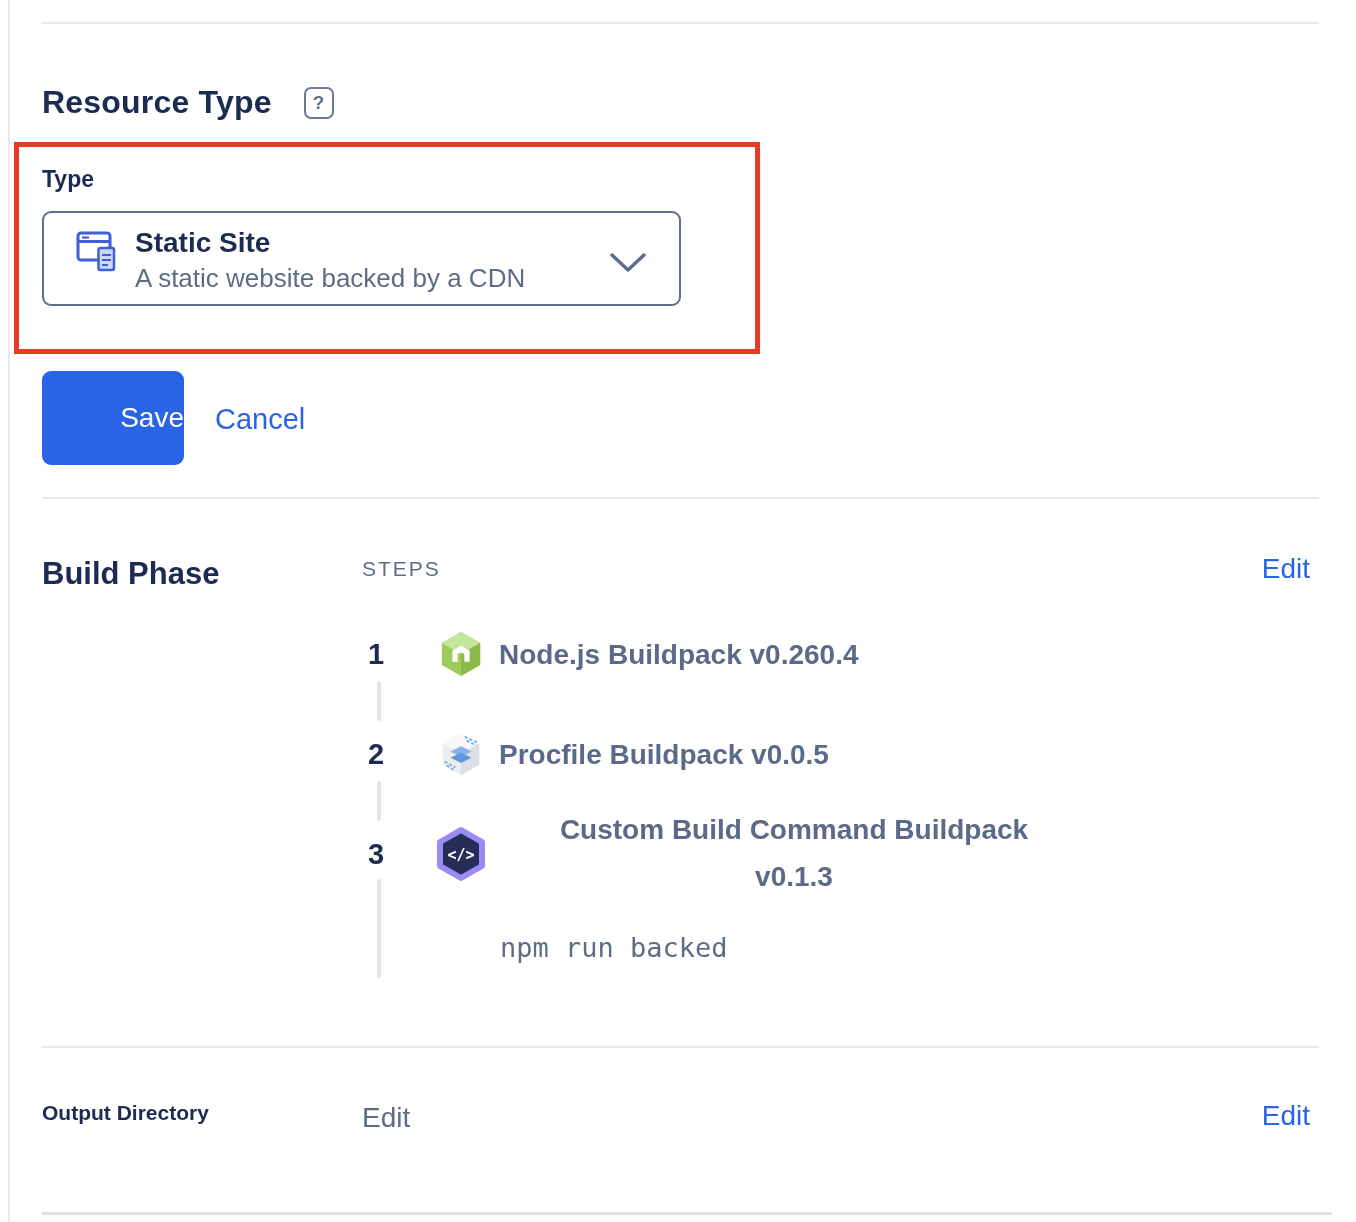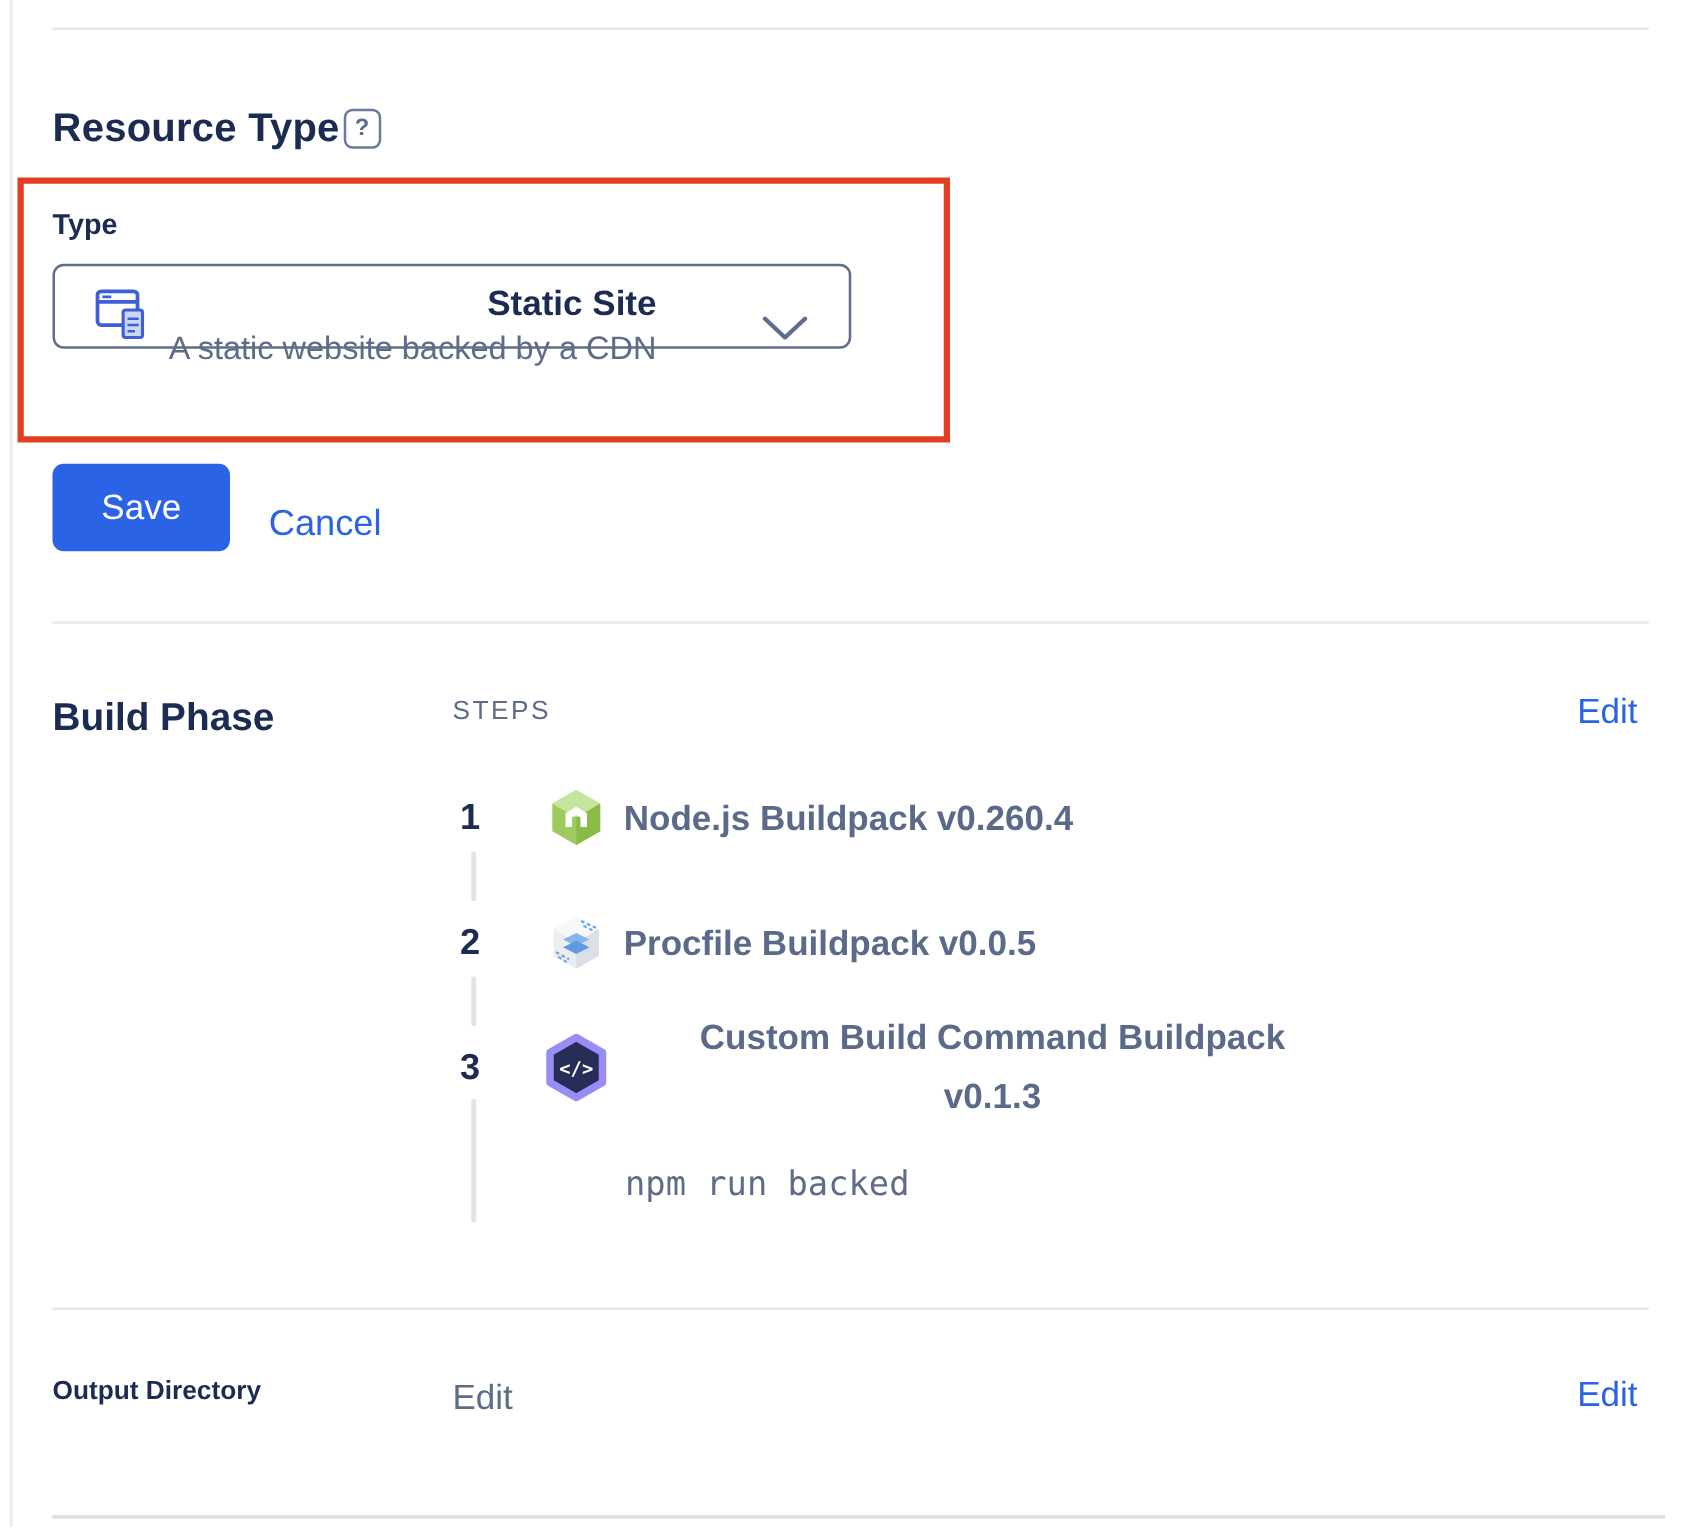"Resource Type" .section-heading-row { gap: 3px -> 32px }
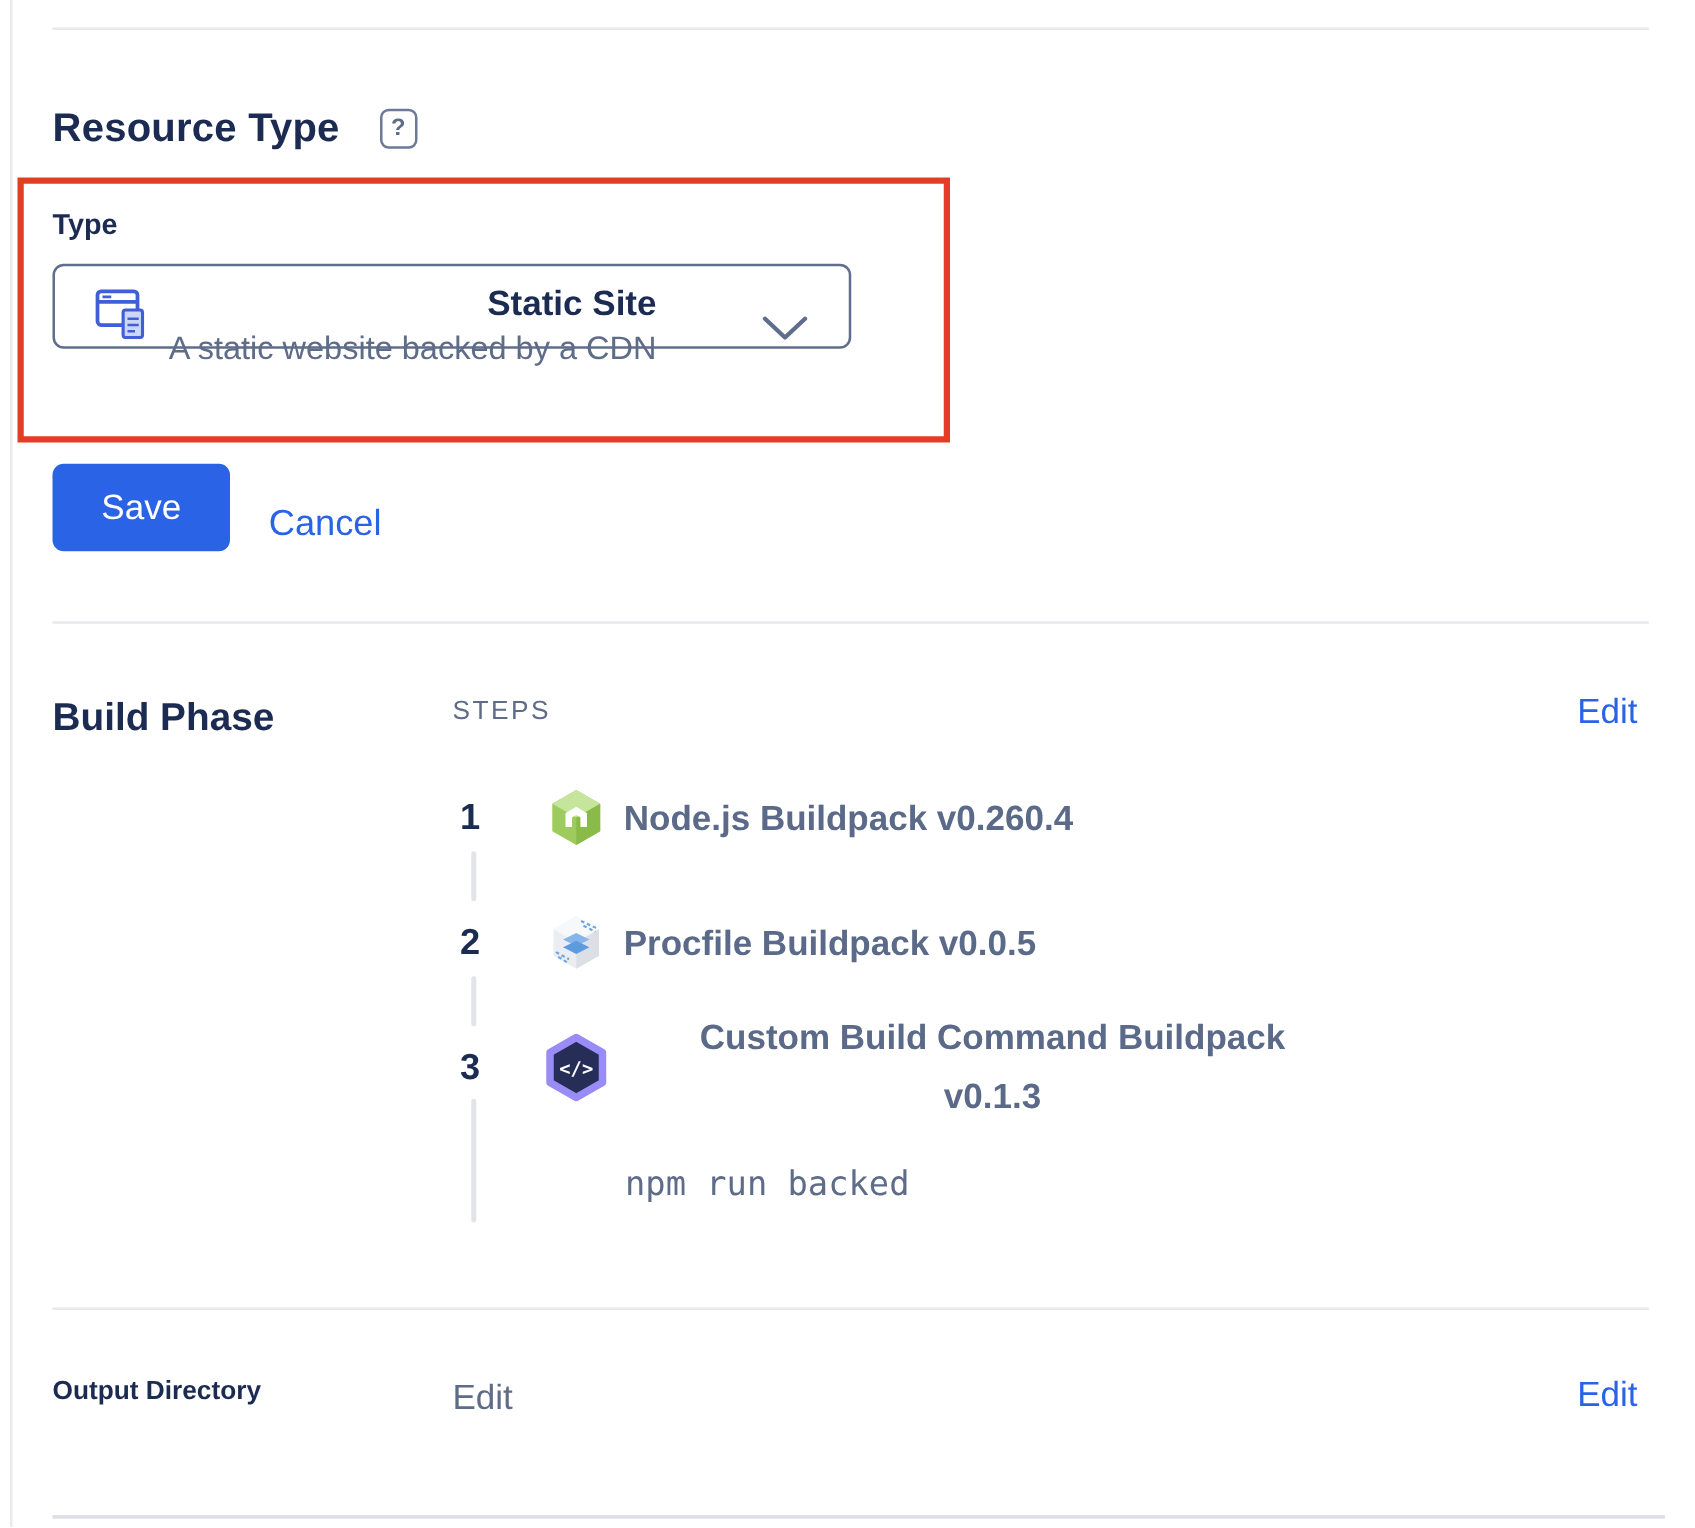"Static Site" .type-dropdown { height: 68px -> 95px; text-align: right -> none }
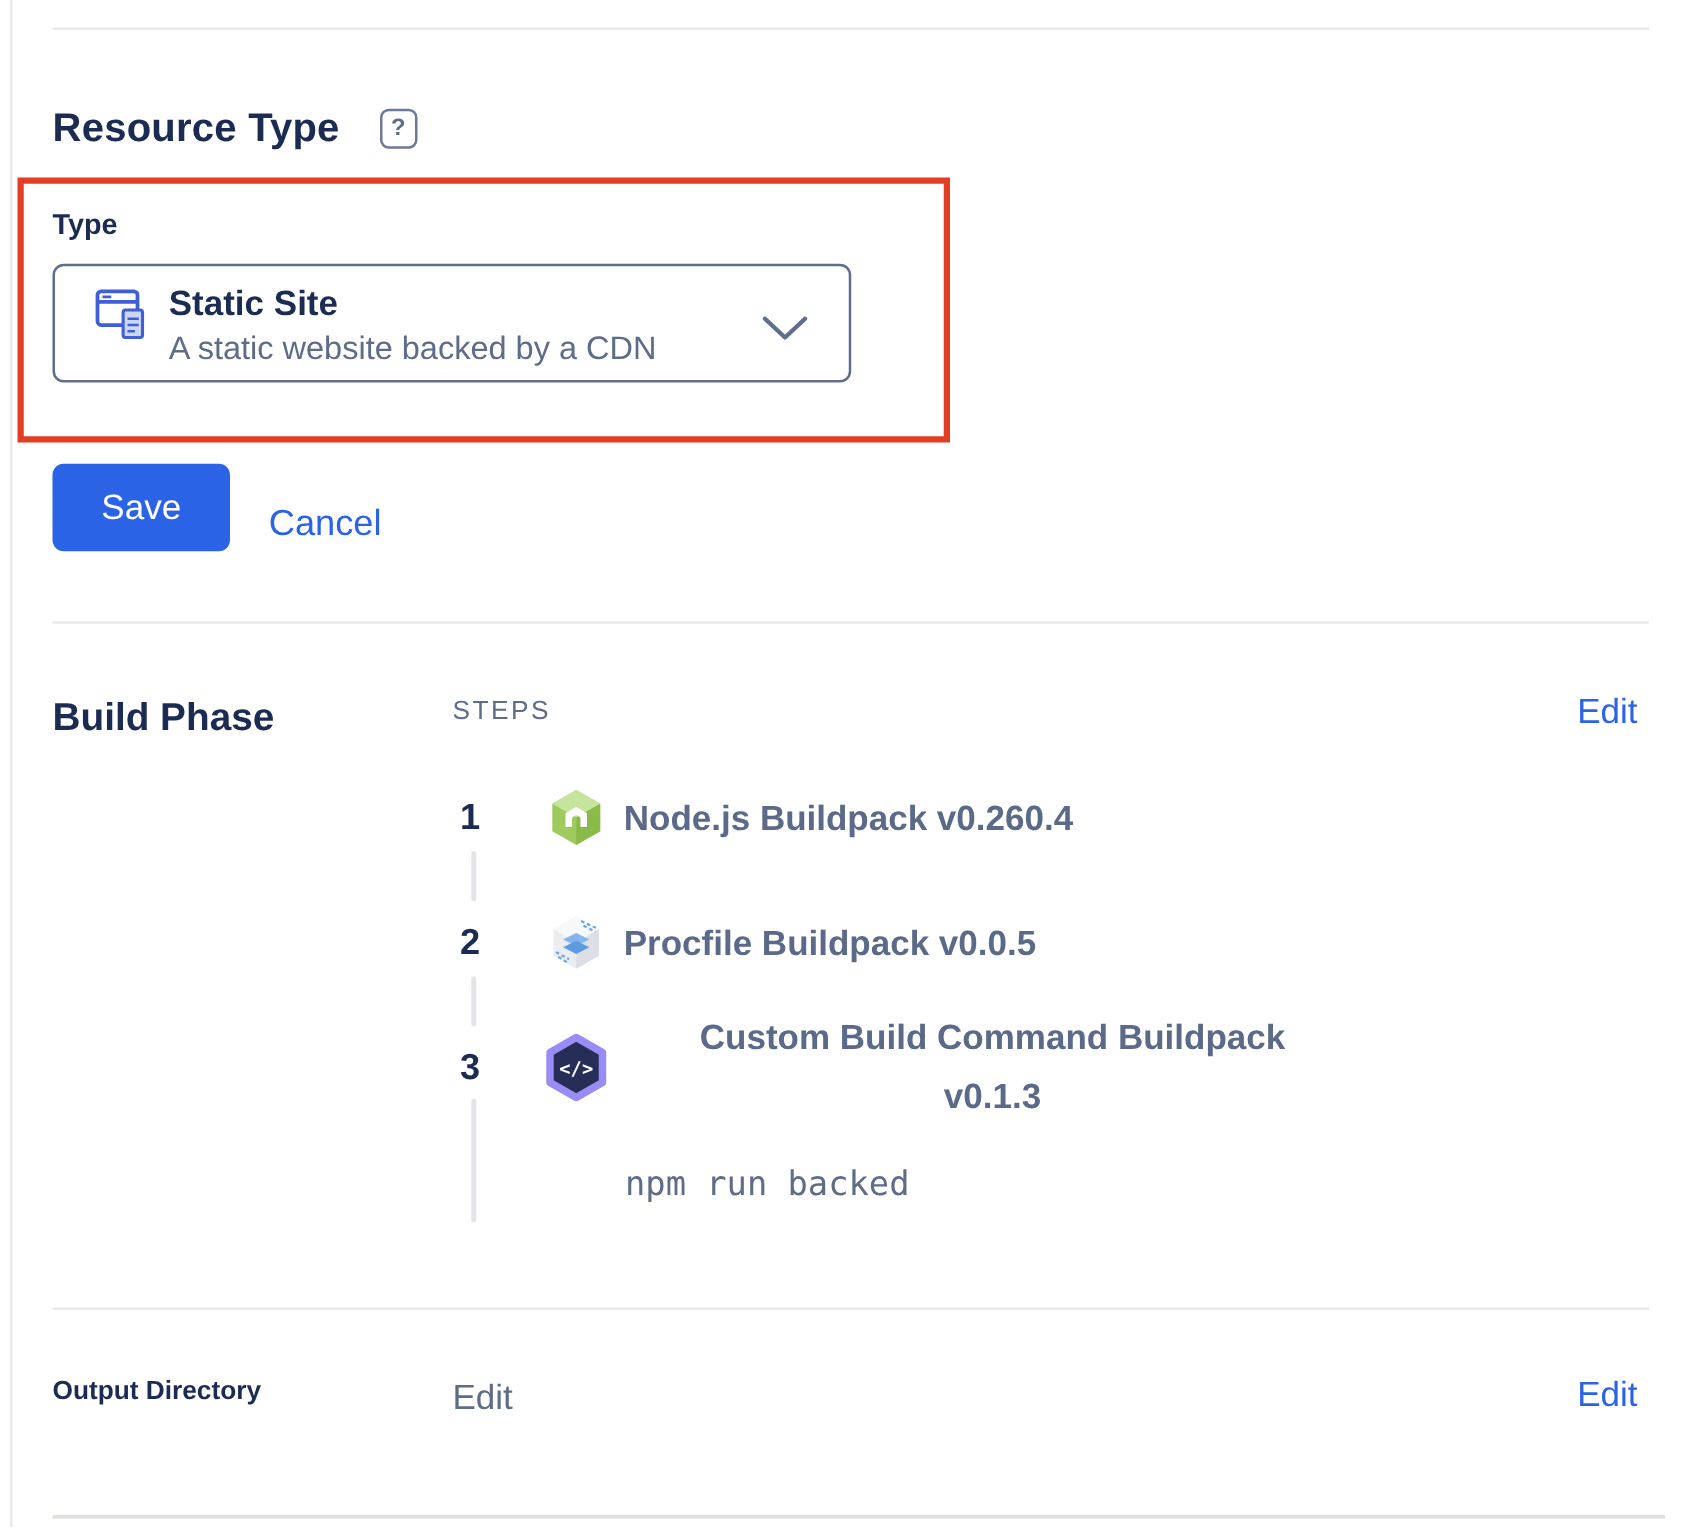"Save" .save-button { height: 70px -> 94px; text-align: none -> right }
